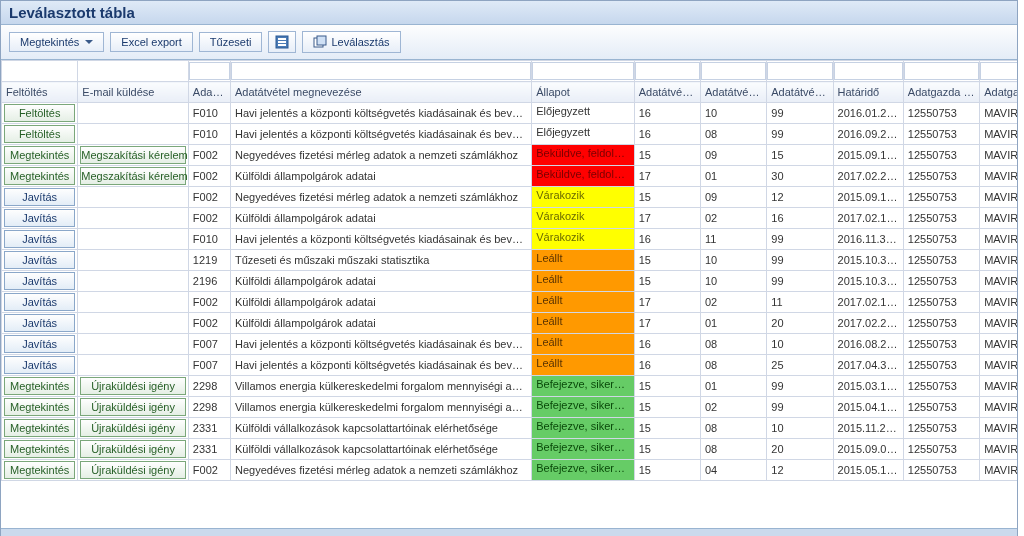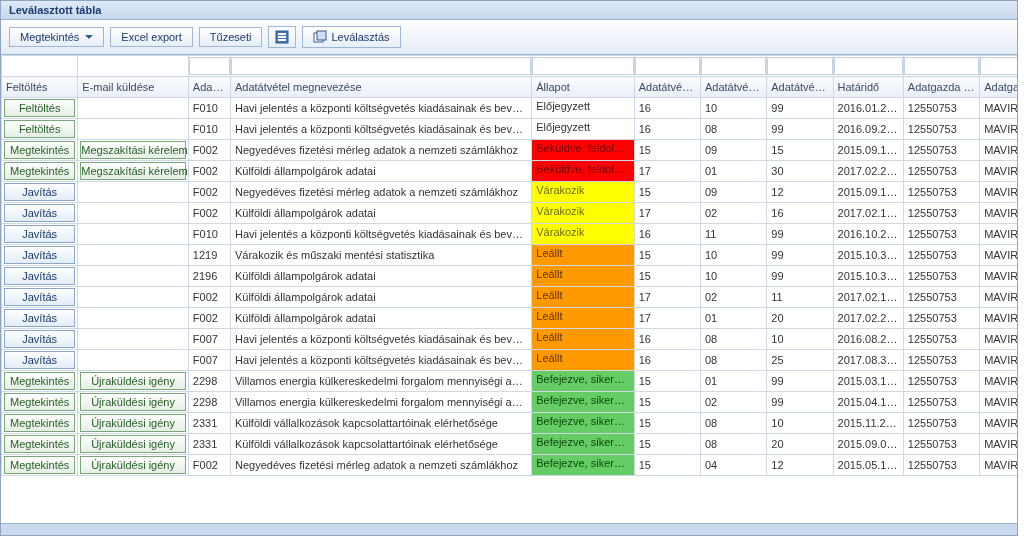"Leválasztott tábla" .panel-header { font-size: 11px -> 15px }
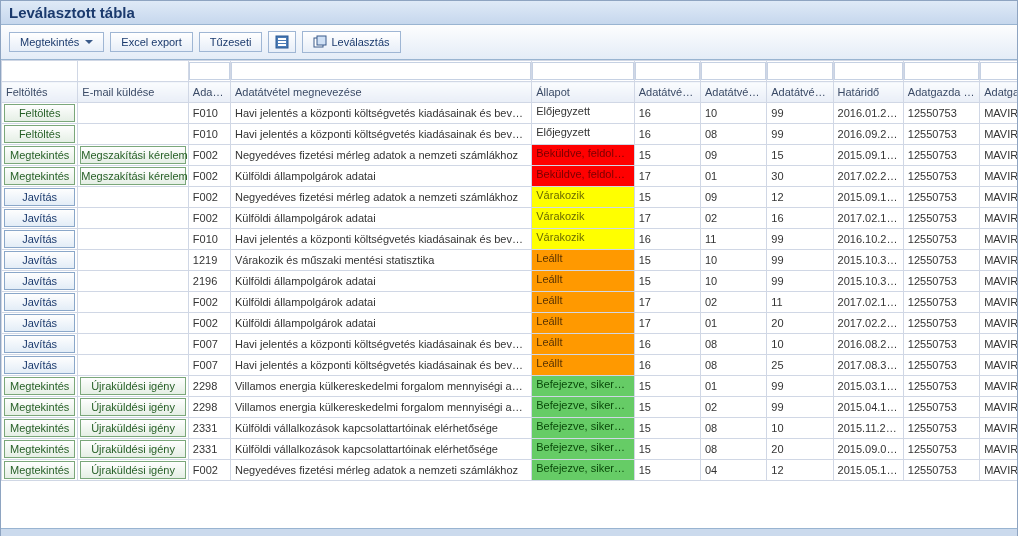"2016.10.2…" span.cell { text: 2016.10.2 -> 2016.11.3 }
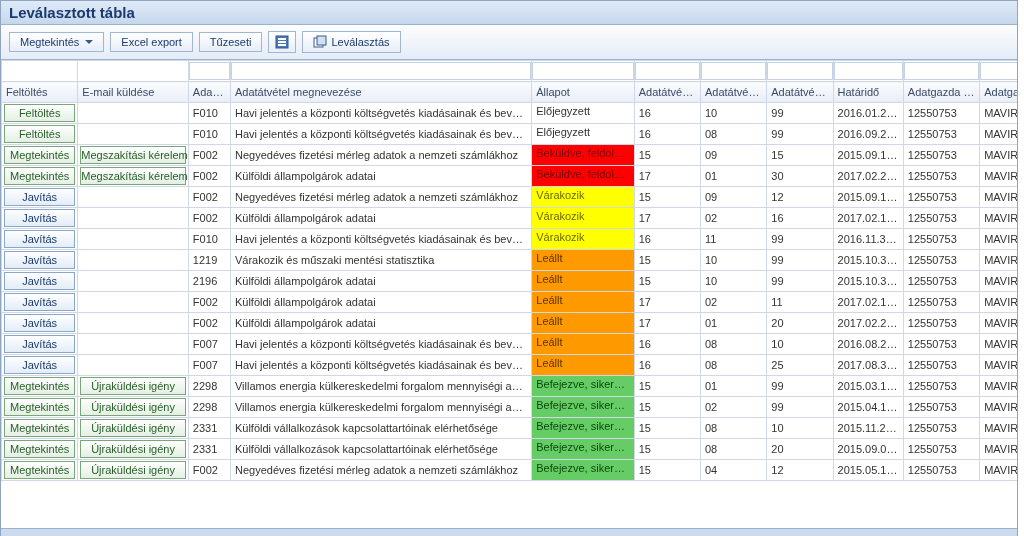"Várakozik és műszaki mentési statisztika" span.cell { text: Várakozik és műszaki mentési -> Tűzeseti és műszaki műszaki }
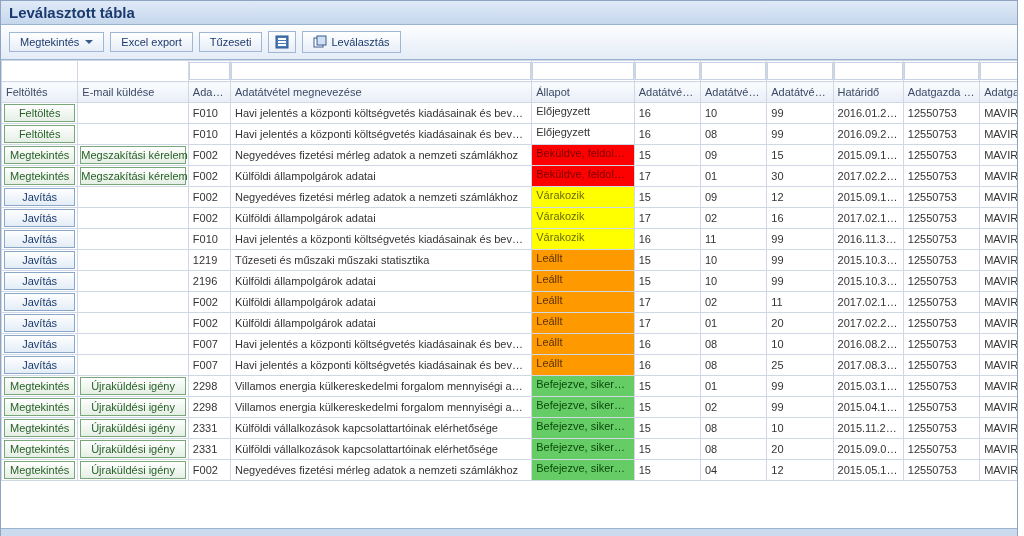"2017.08.3…" span.cell { text: 2017.08.3 -> 2017.04.3 }
